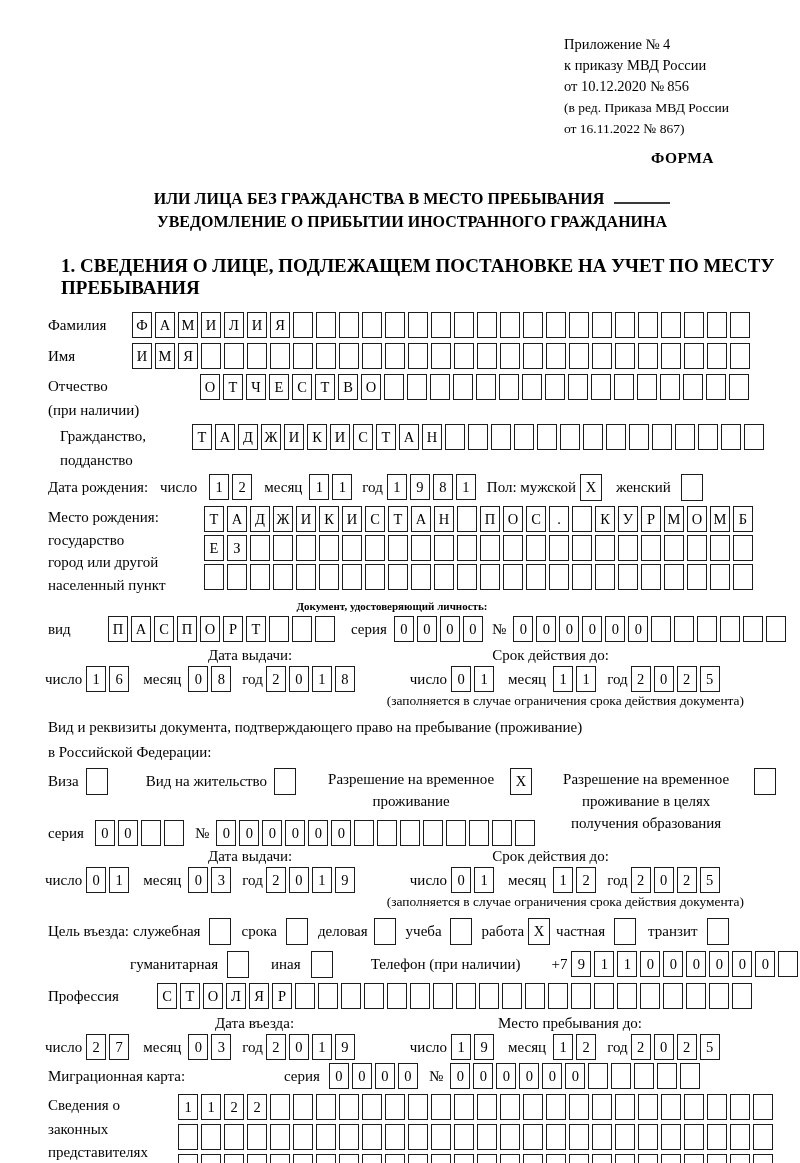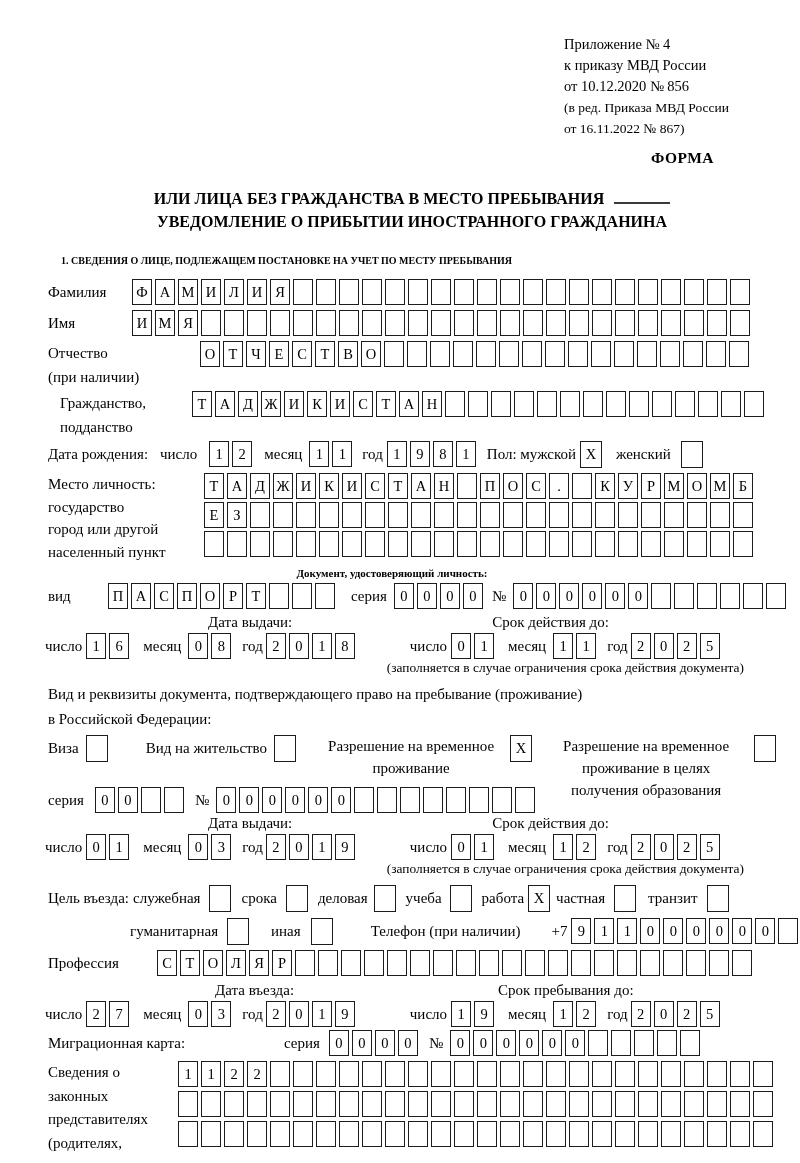"1. СВЕДЕНИЯ О ЛИЦЕ, ПОДЛЕЖАЩЕМ" .sec { font-size: 10px -> 19px }
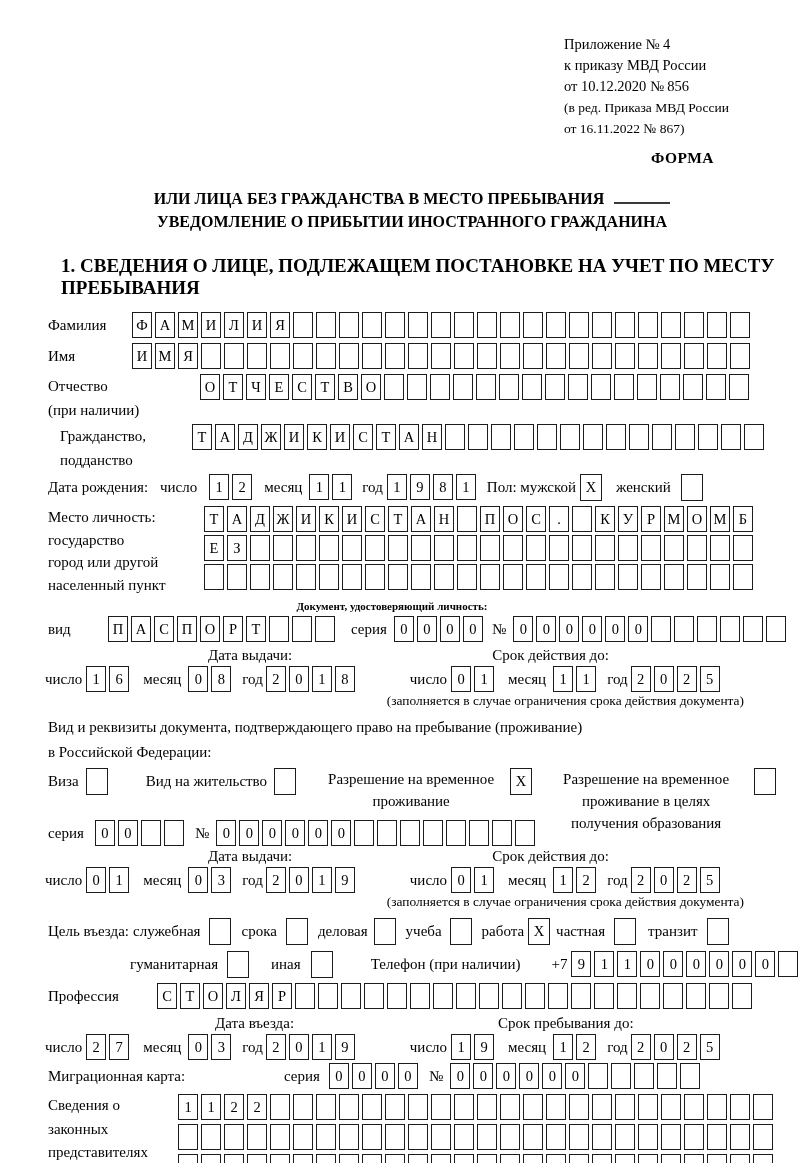"Место личность:" div { text: личность -> рождения }
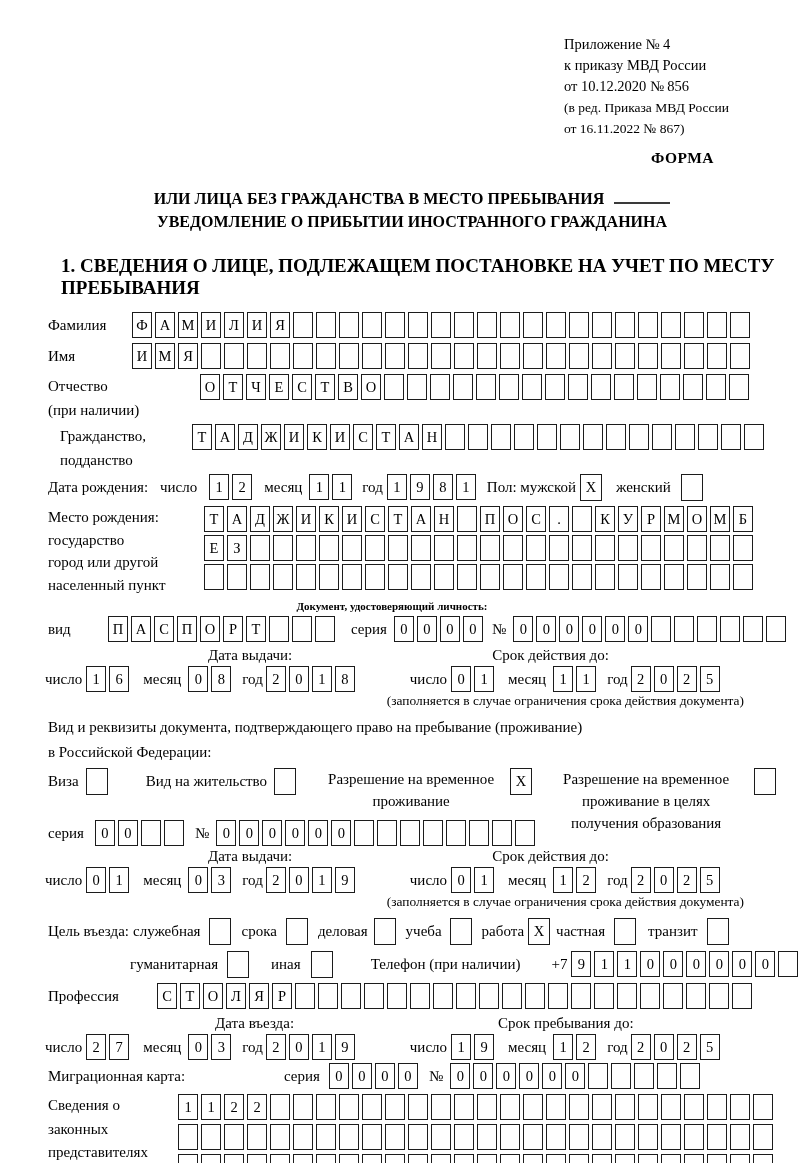"Срок пребывания до:" span { text: Срок -> Место }
